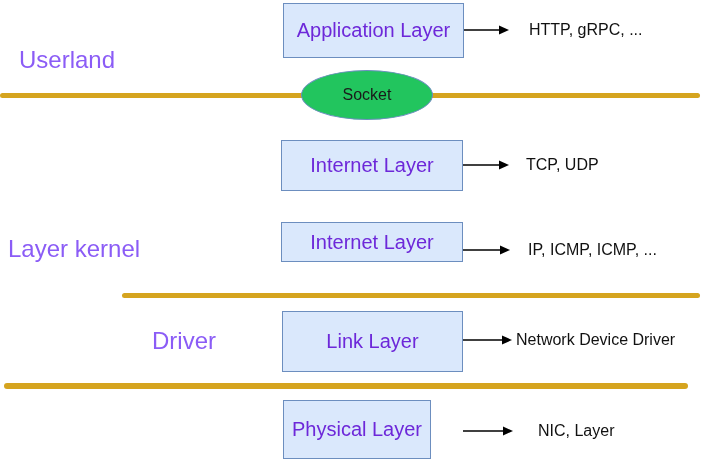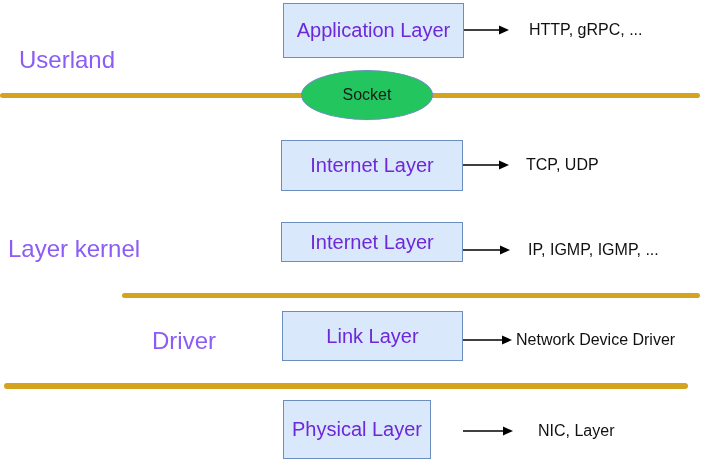"IP, IGMP, IGMP, ..." div.annot { text: IGMP, IGMP -> ICMP, ICMP }
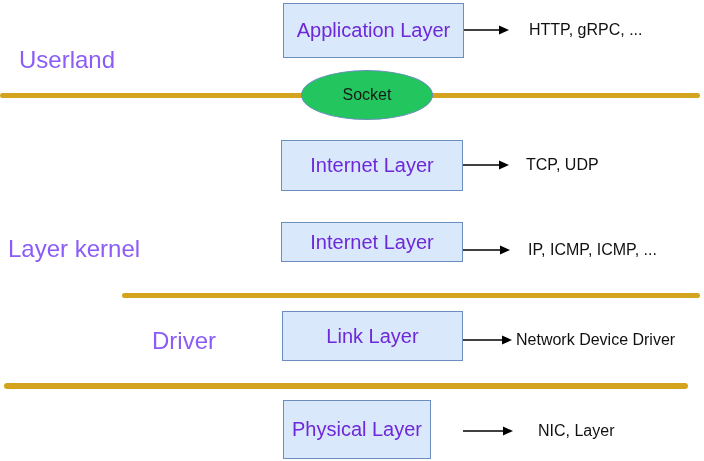"Link Layer" div.layer-box { height: 50px -> 61px }
